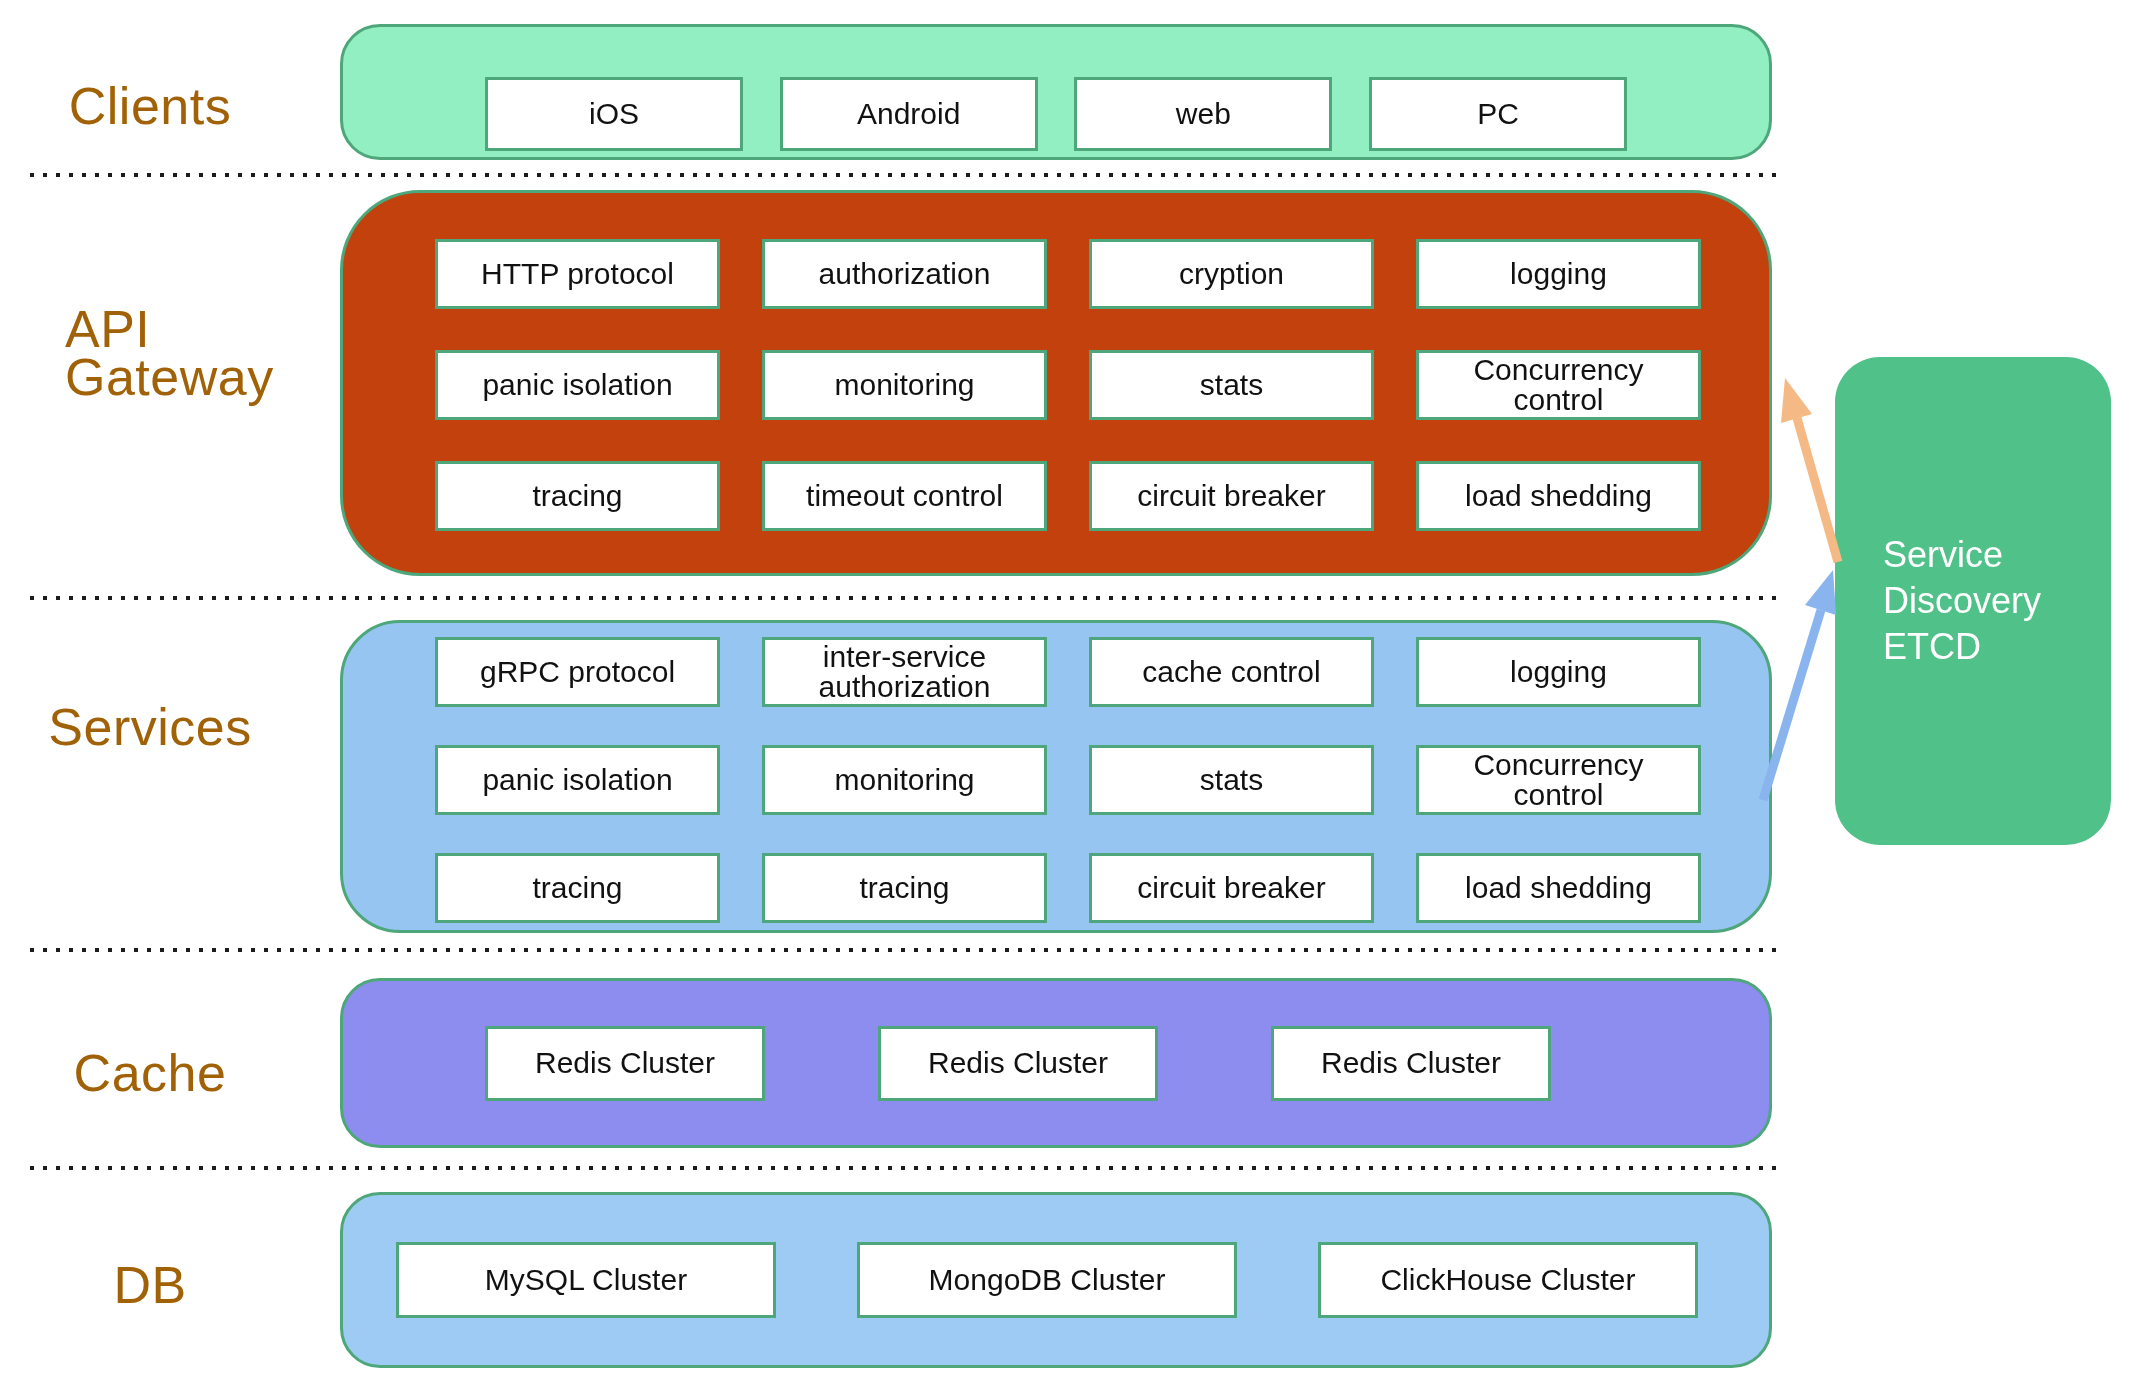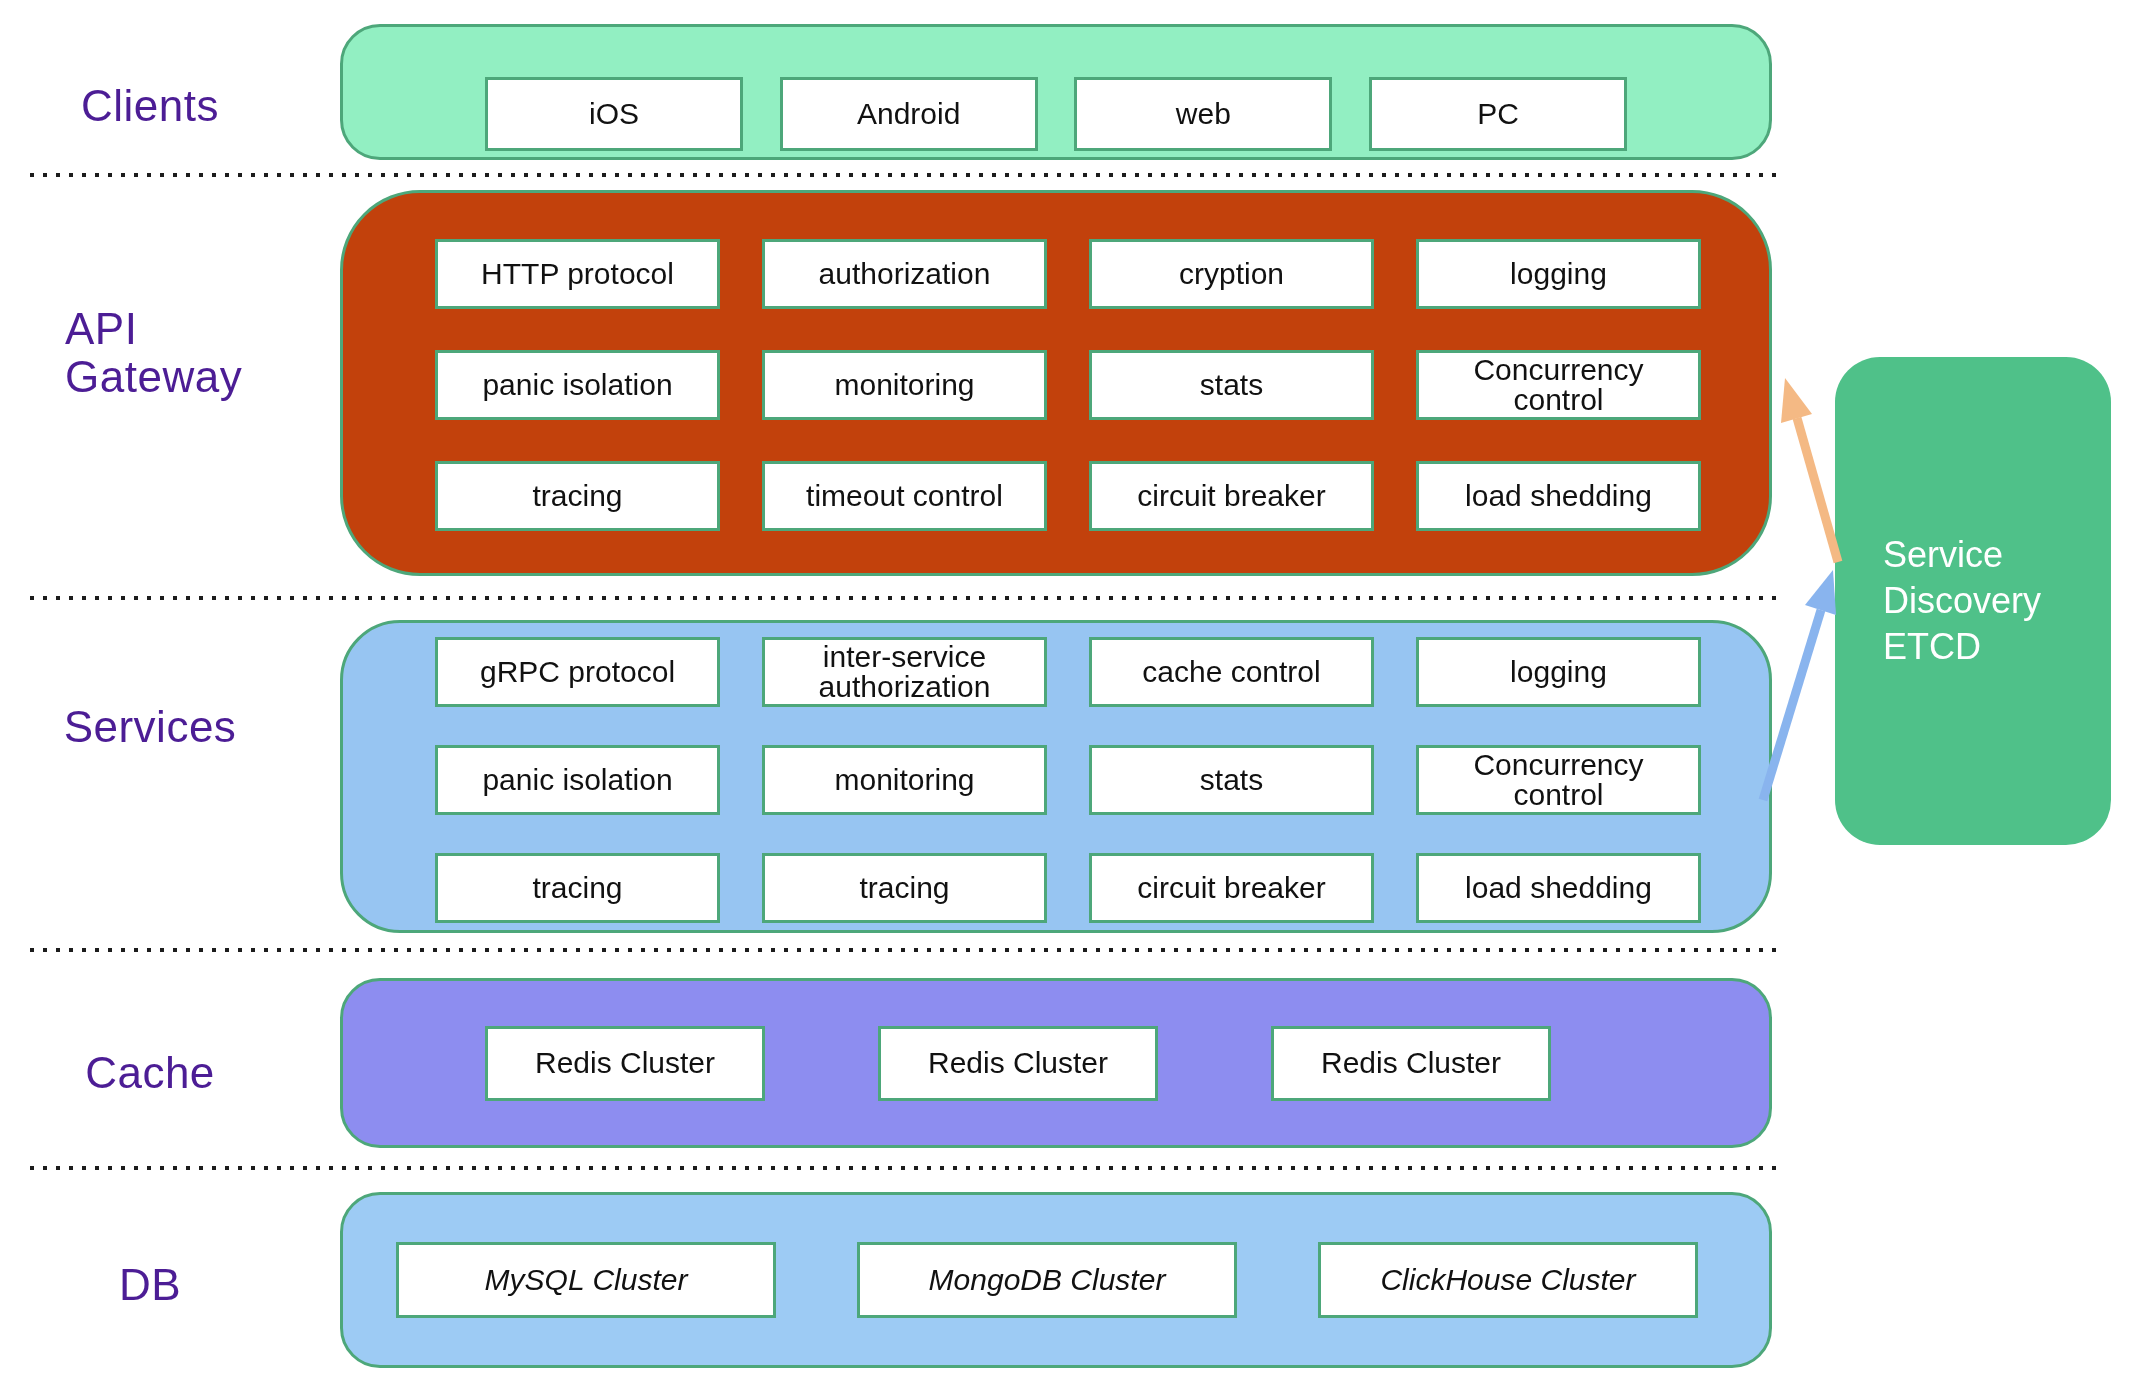"Clients" .layer-label { color: #4c1d95 -> #a16207; font-size: 44px -> 52px }
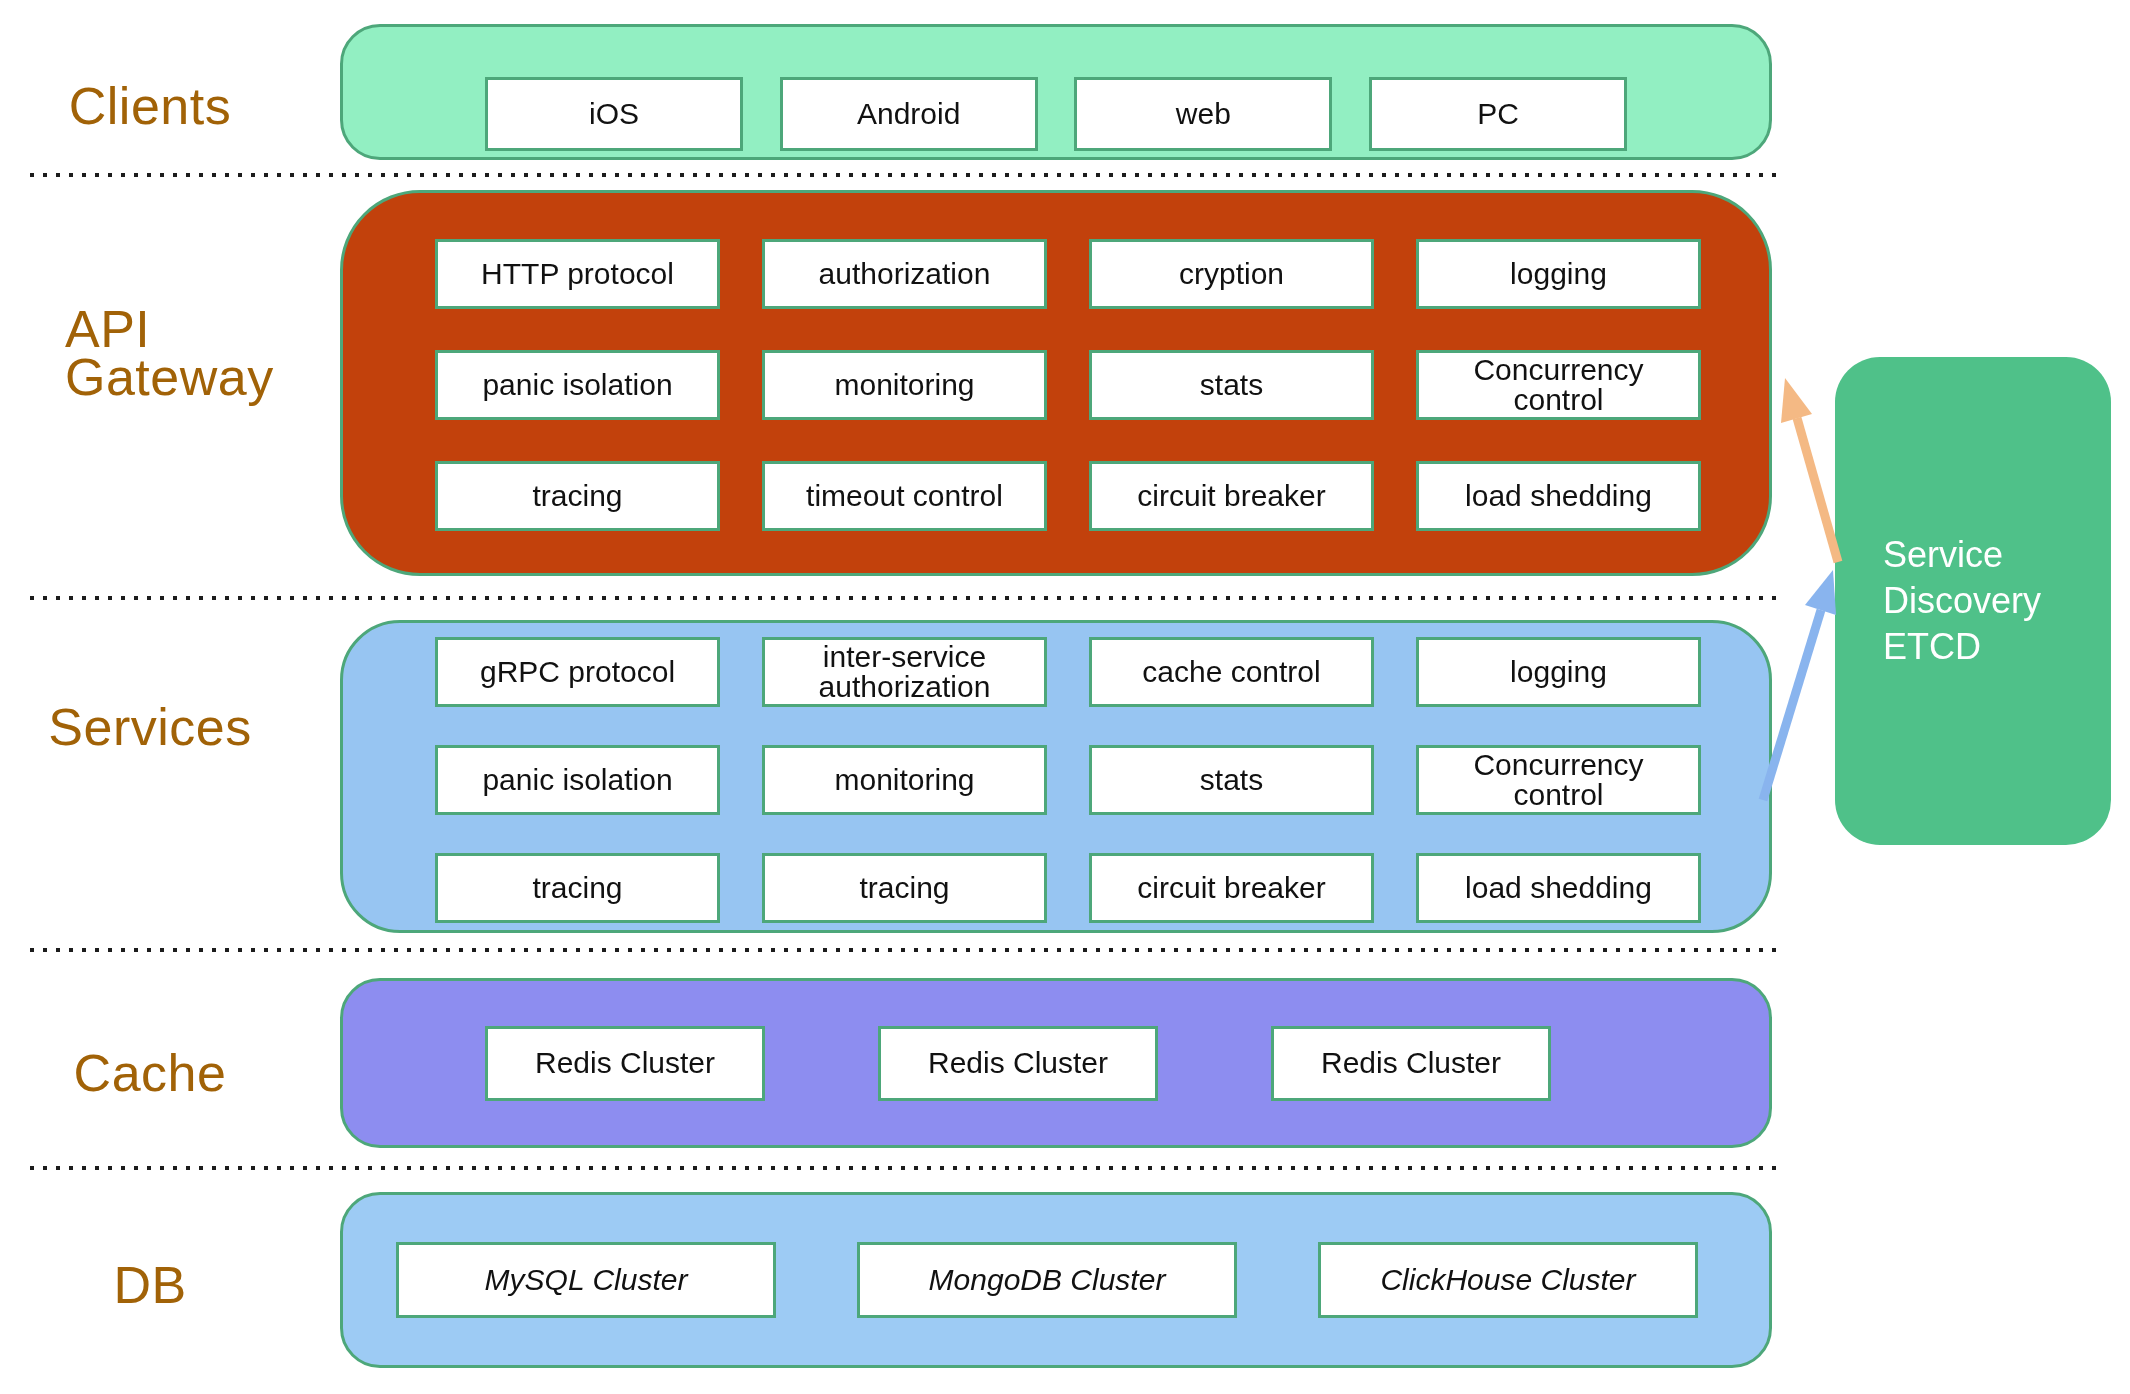"MySQL Cluster" .band-db { font-style: italic -> none }
